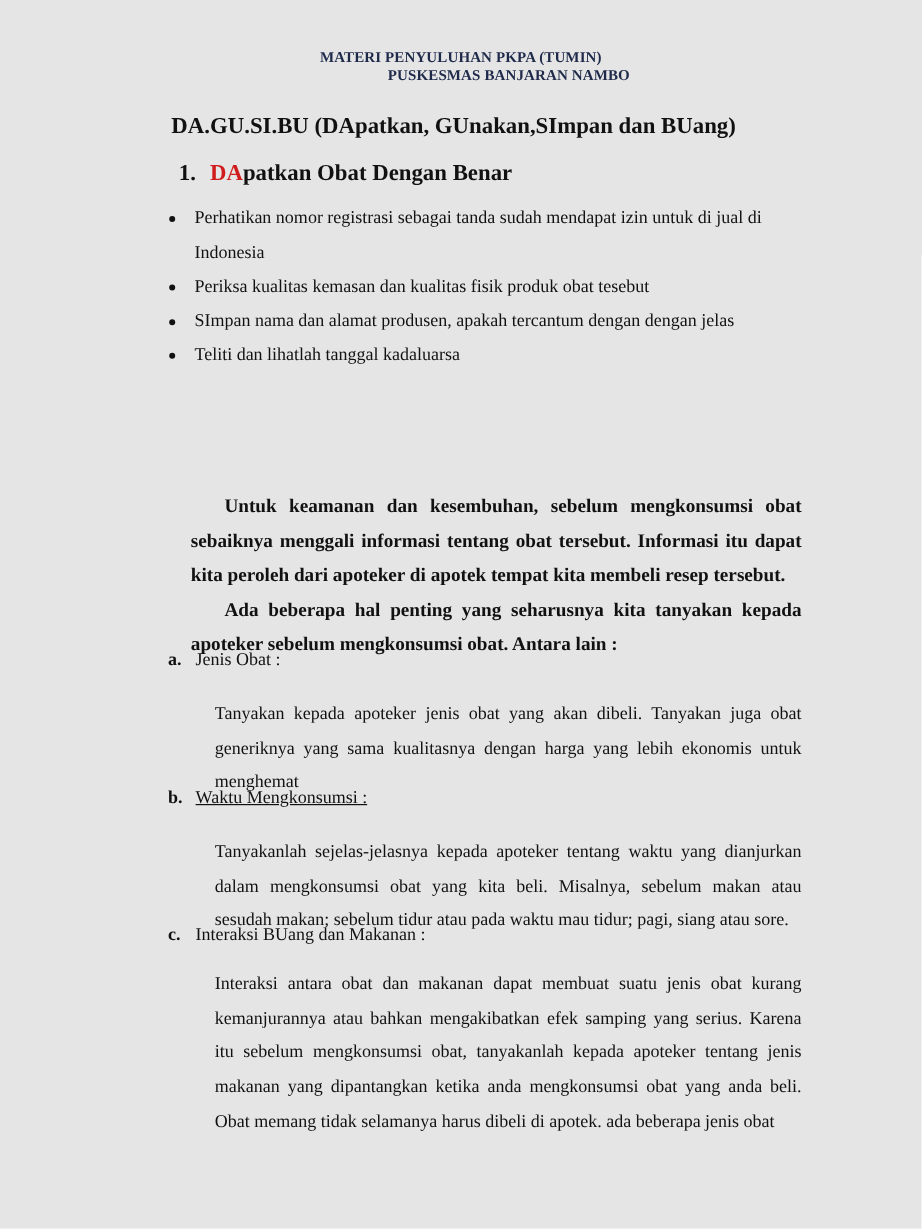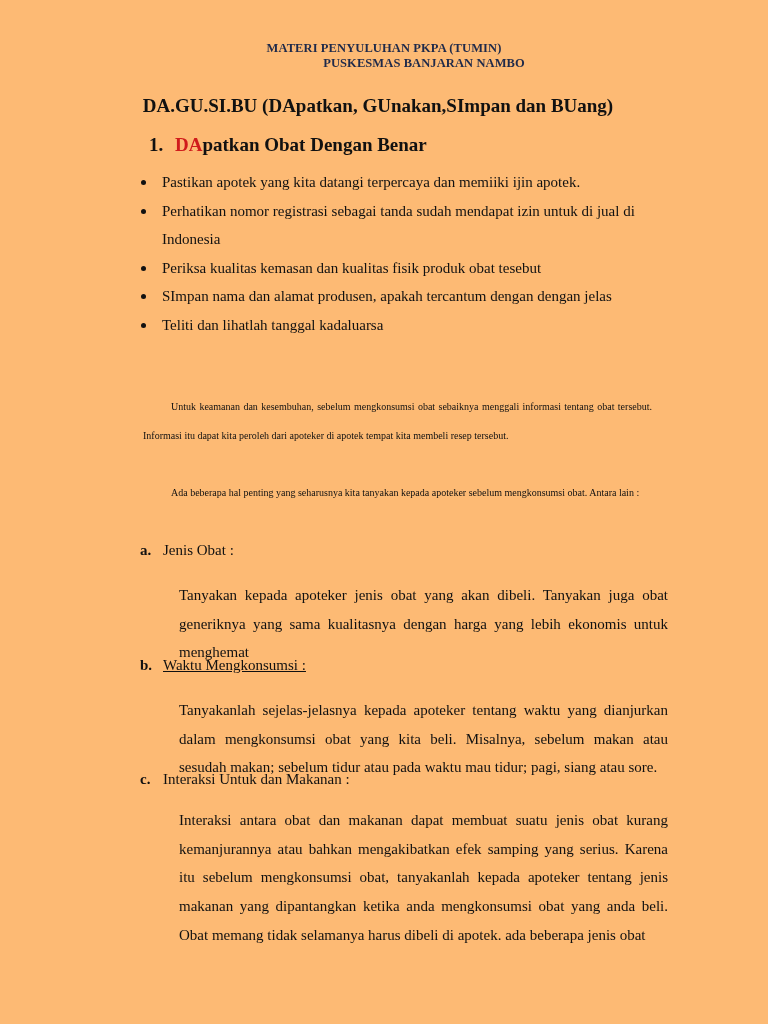"MATERI PENYULUHAN PKPA (TUMIN)" .page { background: #fdba74 -> #e5e5e5 }
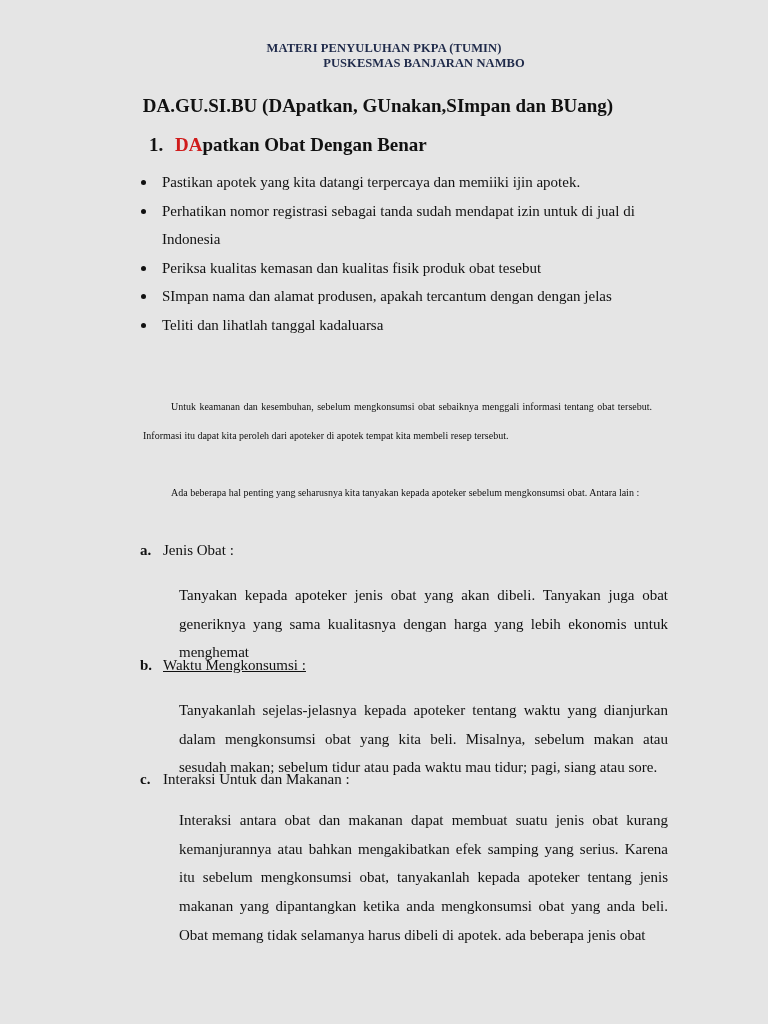"Pastikan apotek yang kita datangi" li { html: <li><span></span><span>Pastikan apotek yang kita datangi terpercaya dan memiiki ijin apotek.</span></li> -> none }
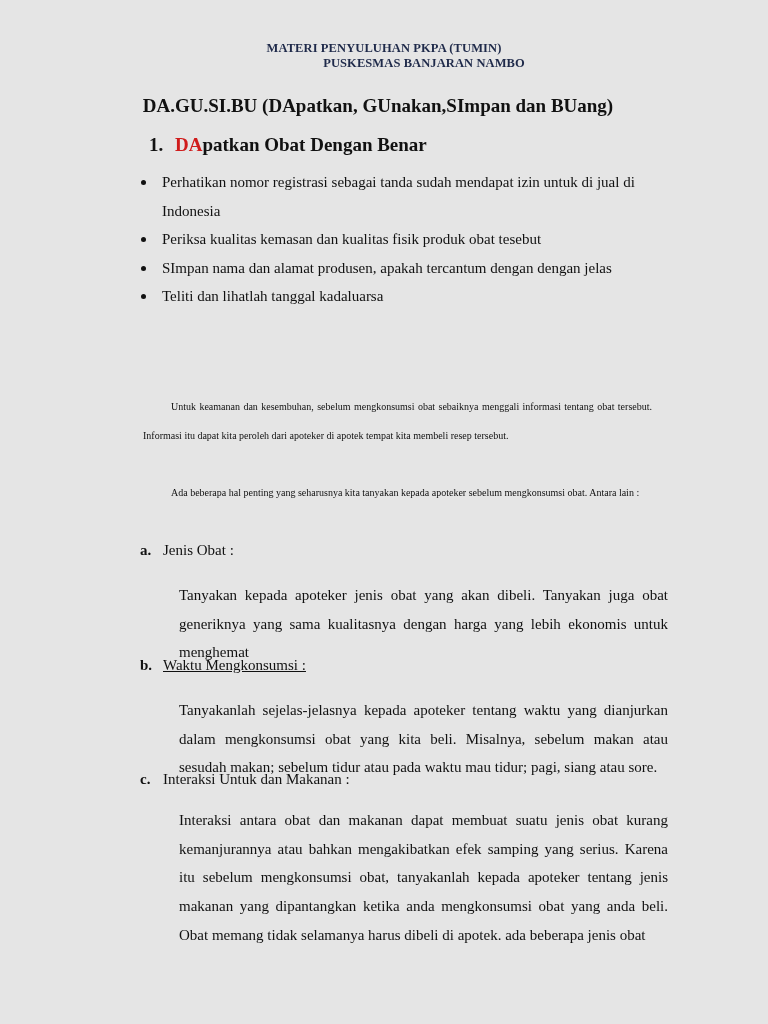"Untuk keamanan dan kesembuhan, sebelum" .para { font-size: 10px -> 16px; font-weight: none -> bold; margin: 0 -> 16px }
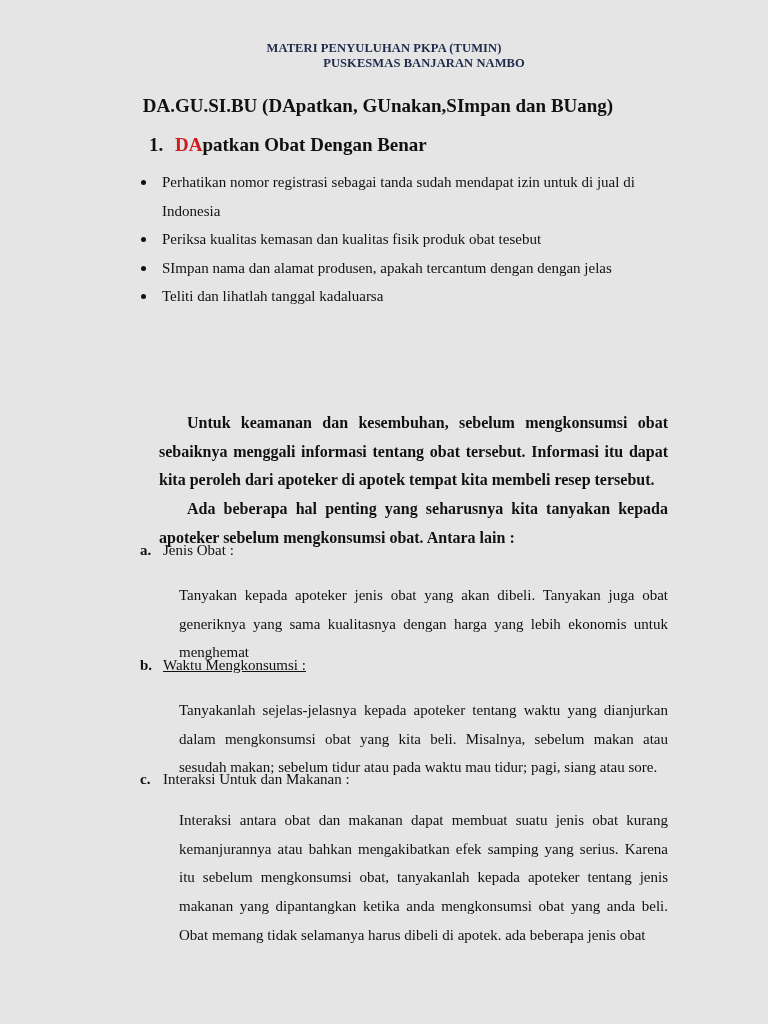"Interaksi Untuk dan Makanan :" span { text: Untuk -> BUang }
